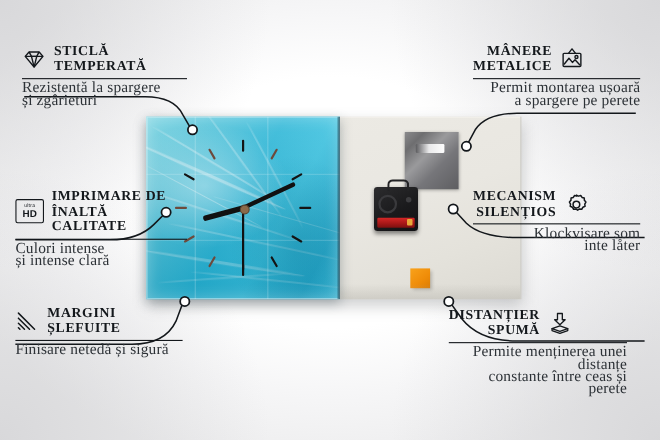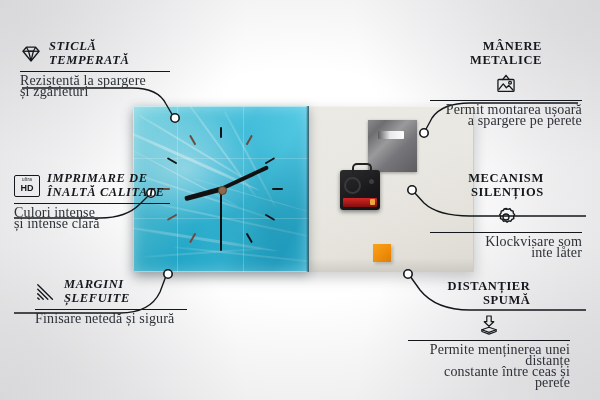"STICLĂ" .callout.left .co-title { font-style: italic -> none }
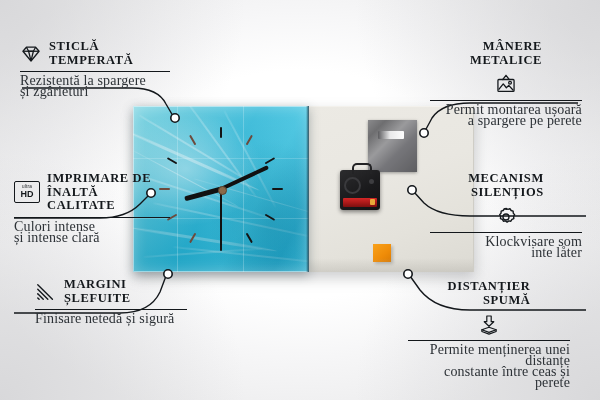"MÂNERE" .callout.right .co-head { flex-direction: column -> row }
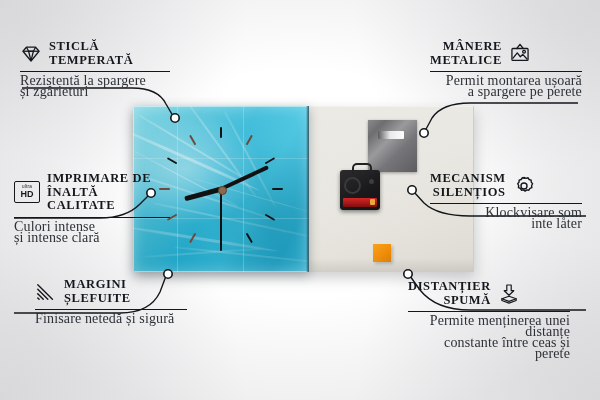"MARGINI" div.callout { margin-left: 21px -> none }
